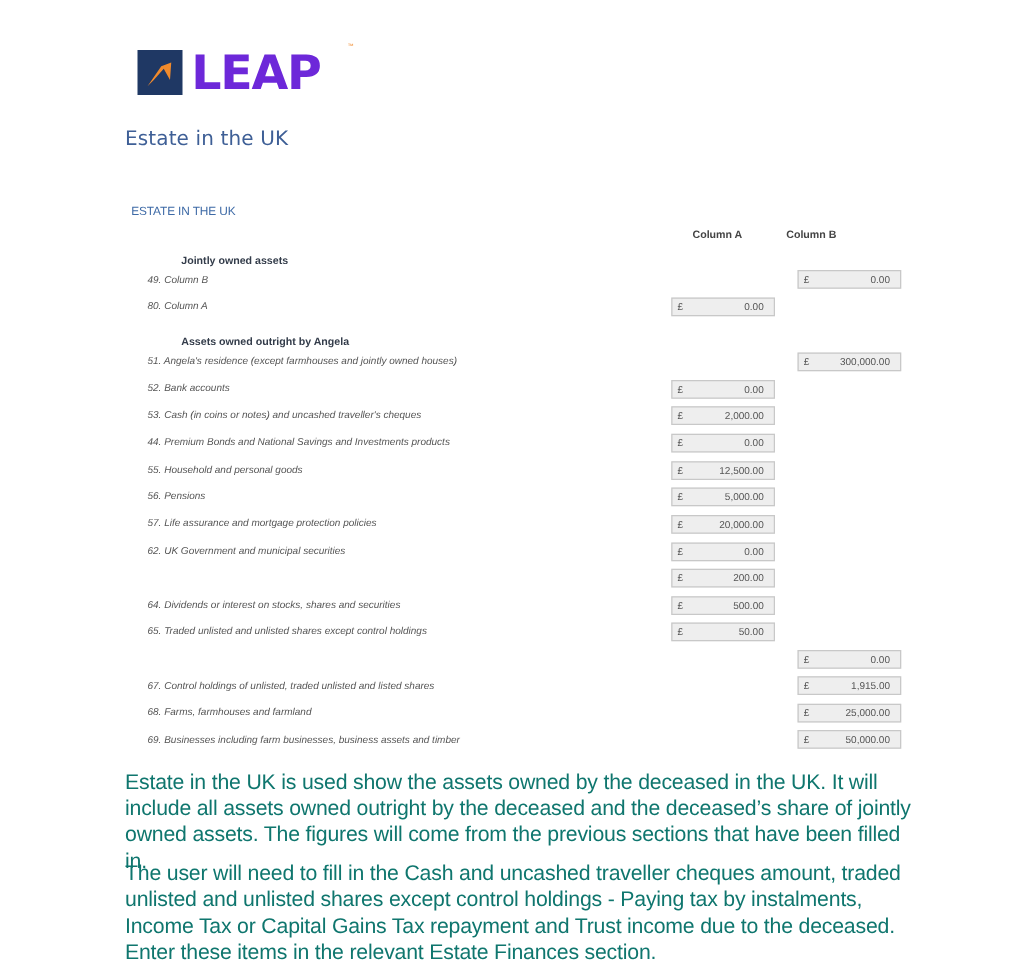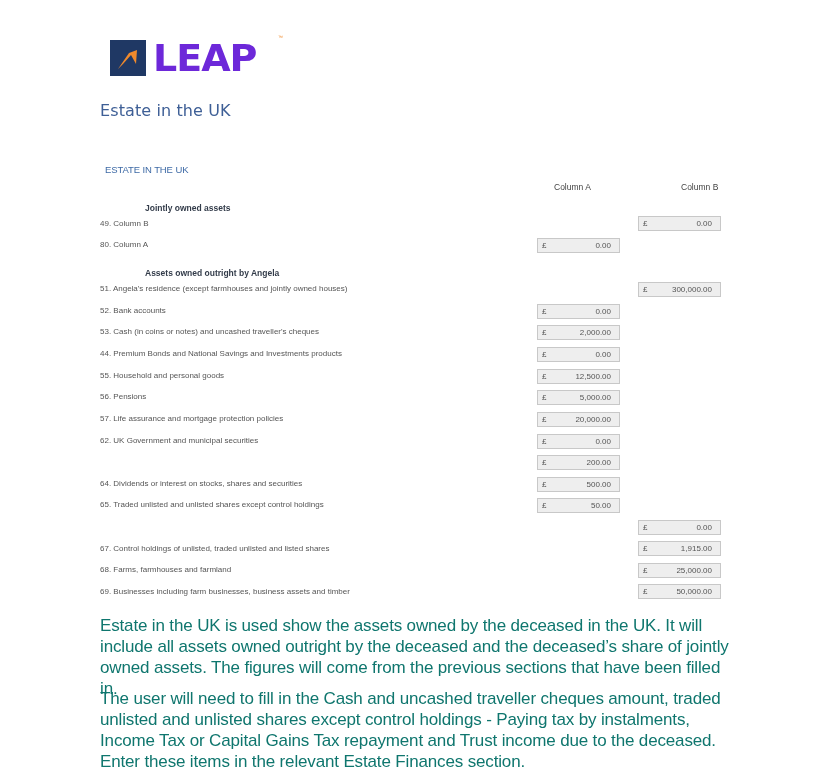"Column A" .col-head { font-weight: normal -> bold }
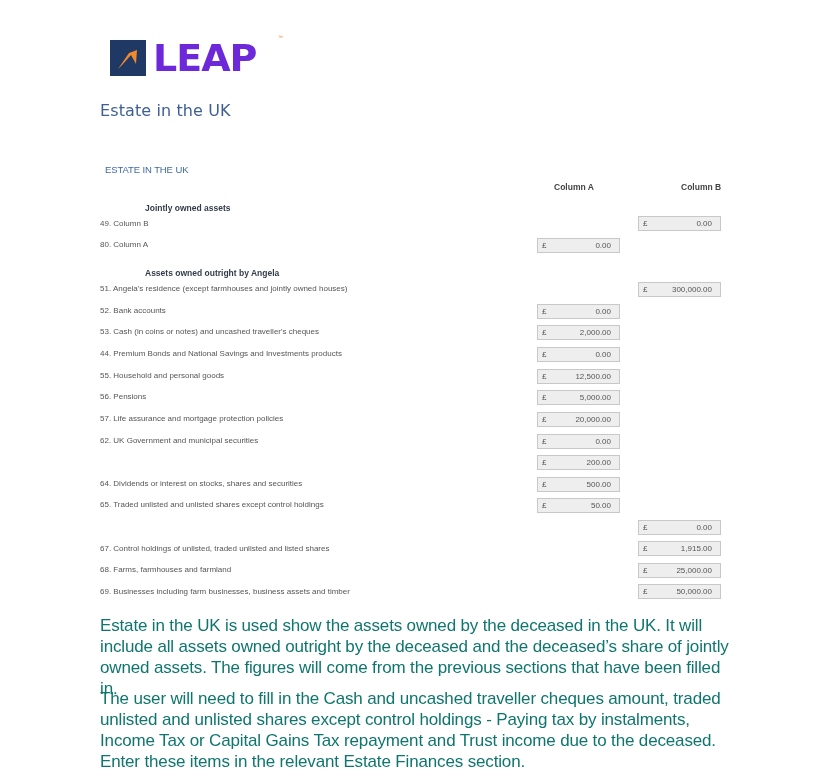"Column B" .col-b-head { left: 681px -> 629px }
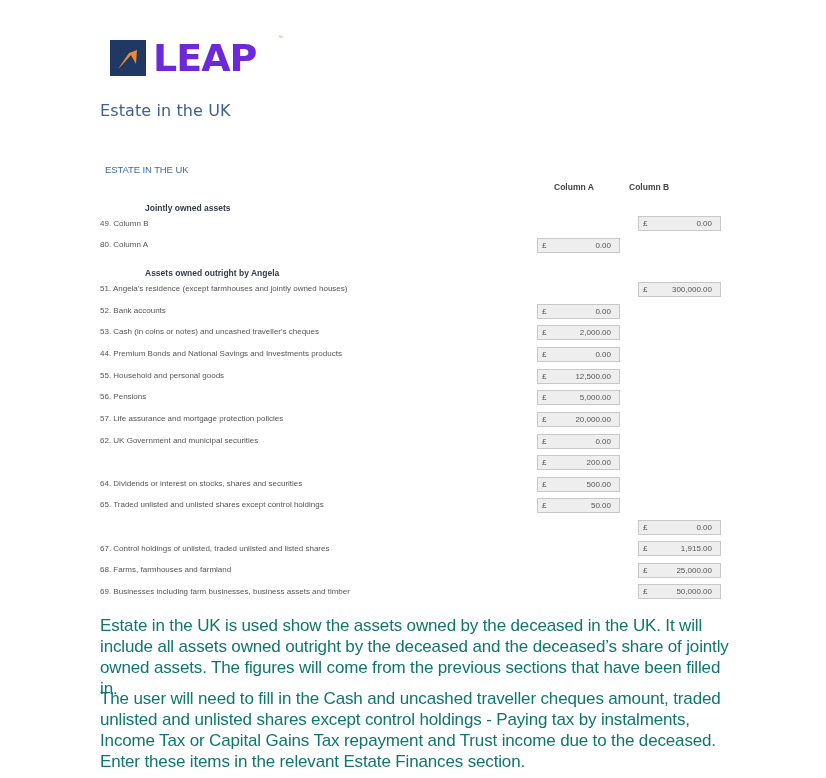"49. Column B" .row-label { font-style: none -> italic; left: 100px -> 118px }
